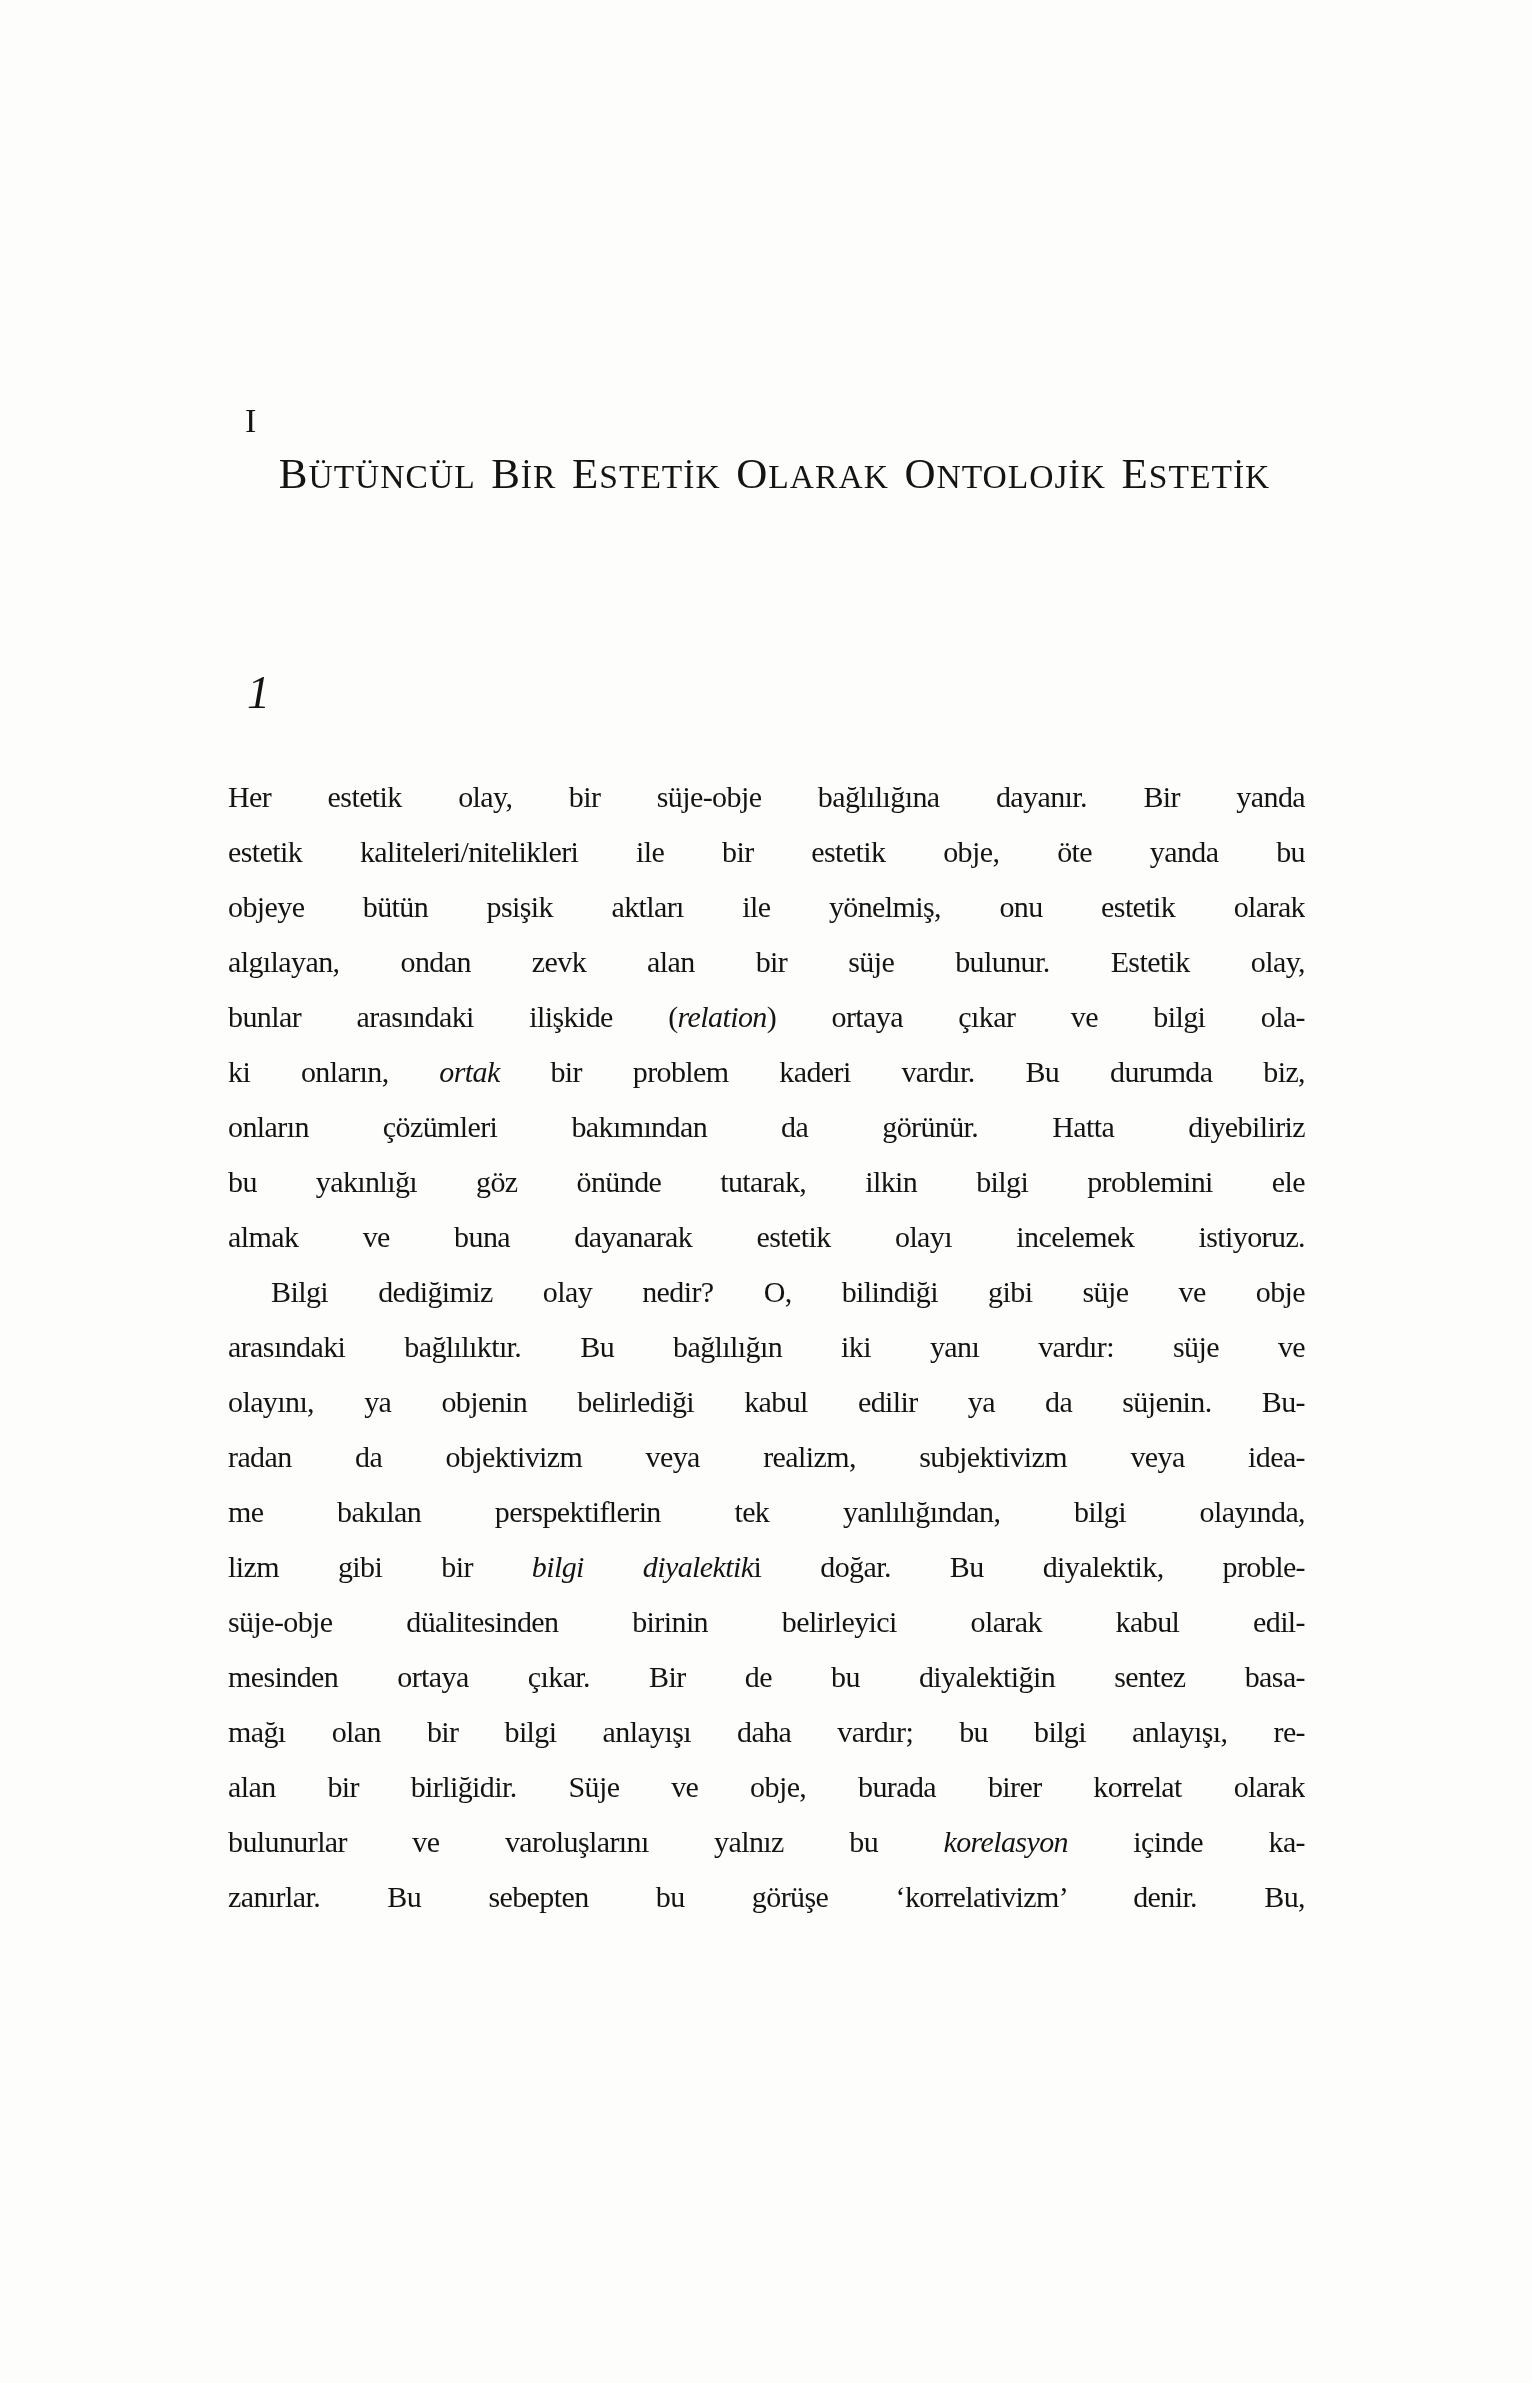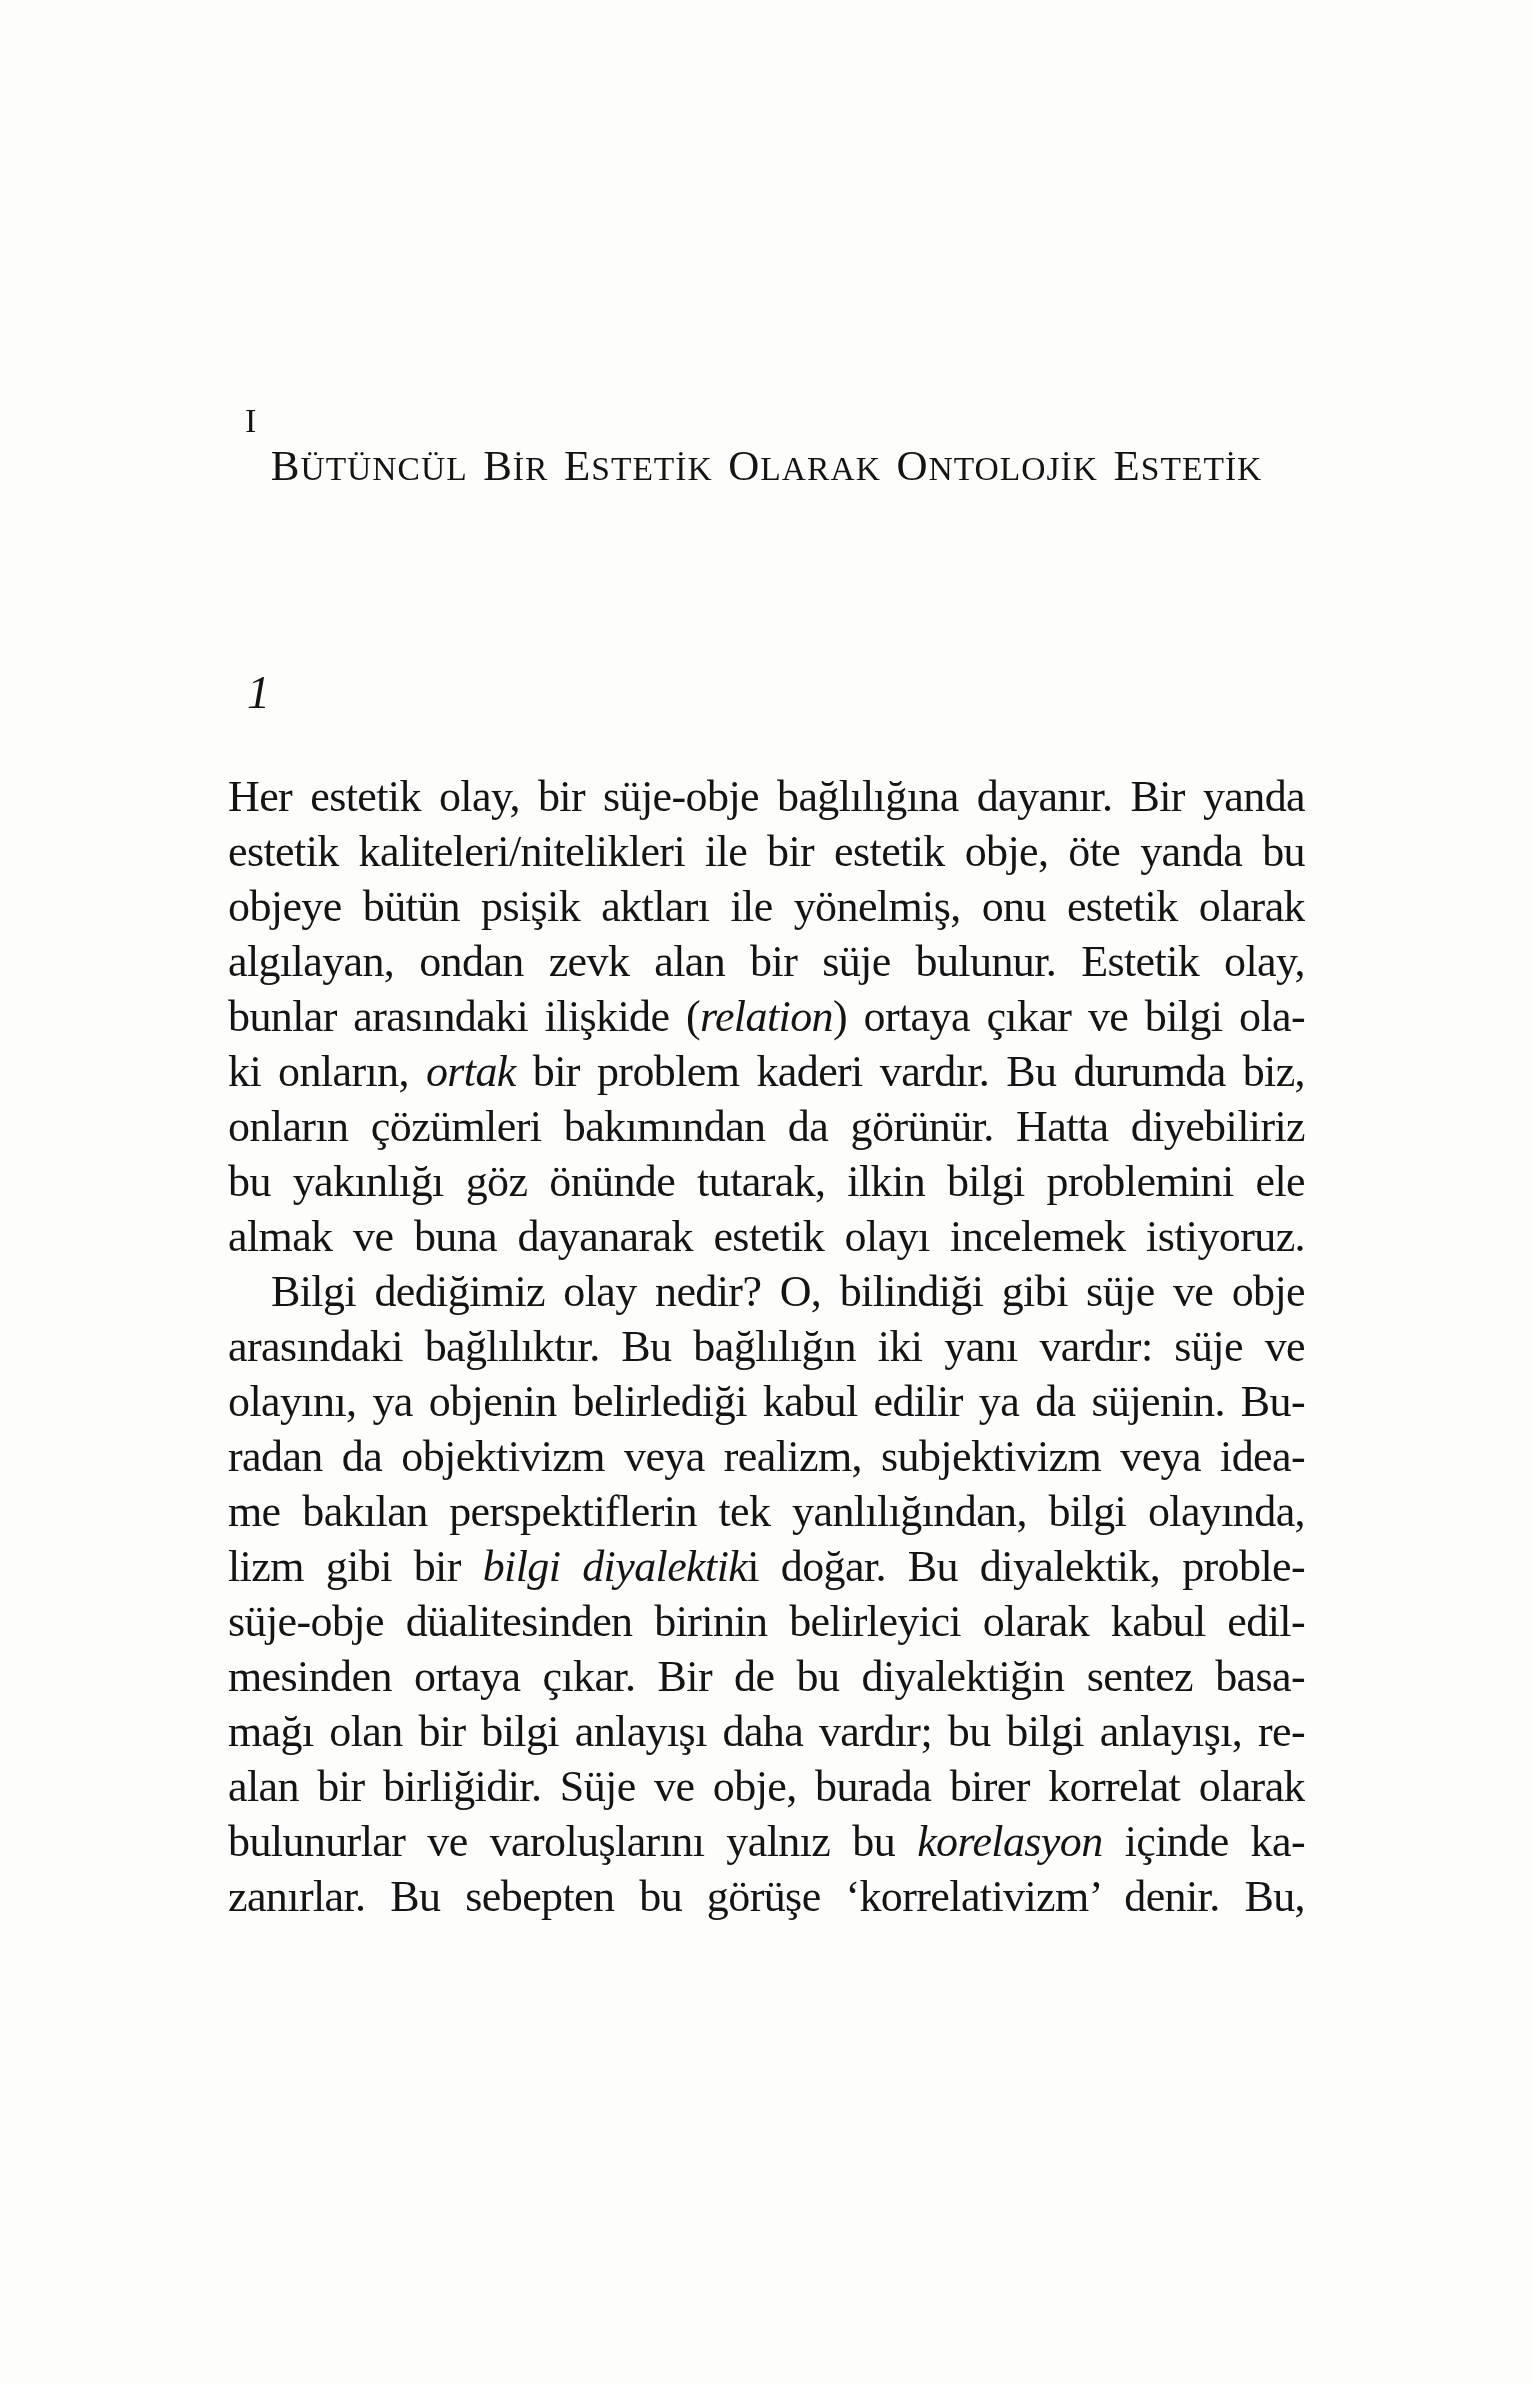"BÜTÜNCÜL BİR ESTETİK OLARAK ONTOLOJİK" .title { margin: 0 -> 8px }
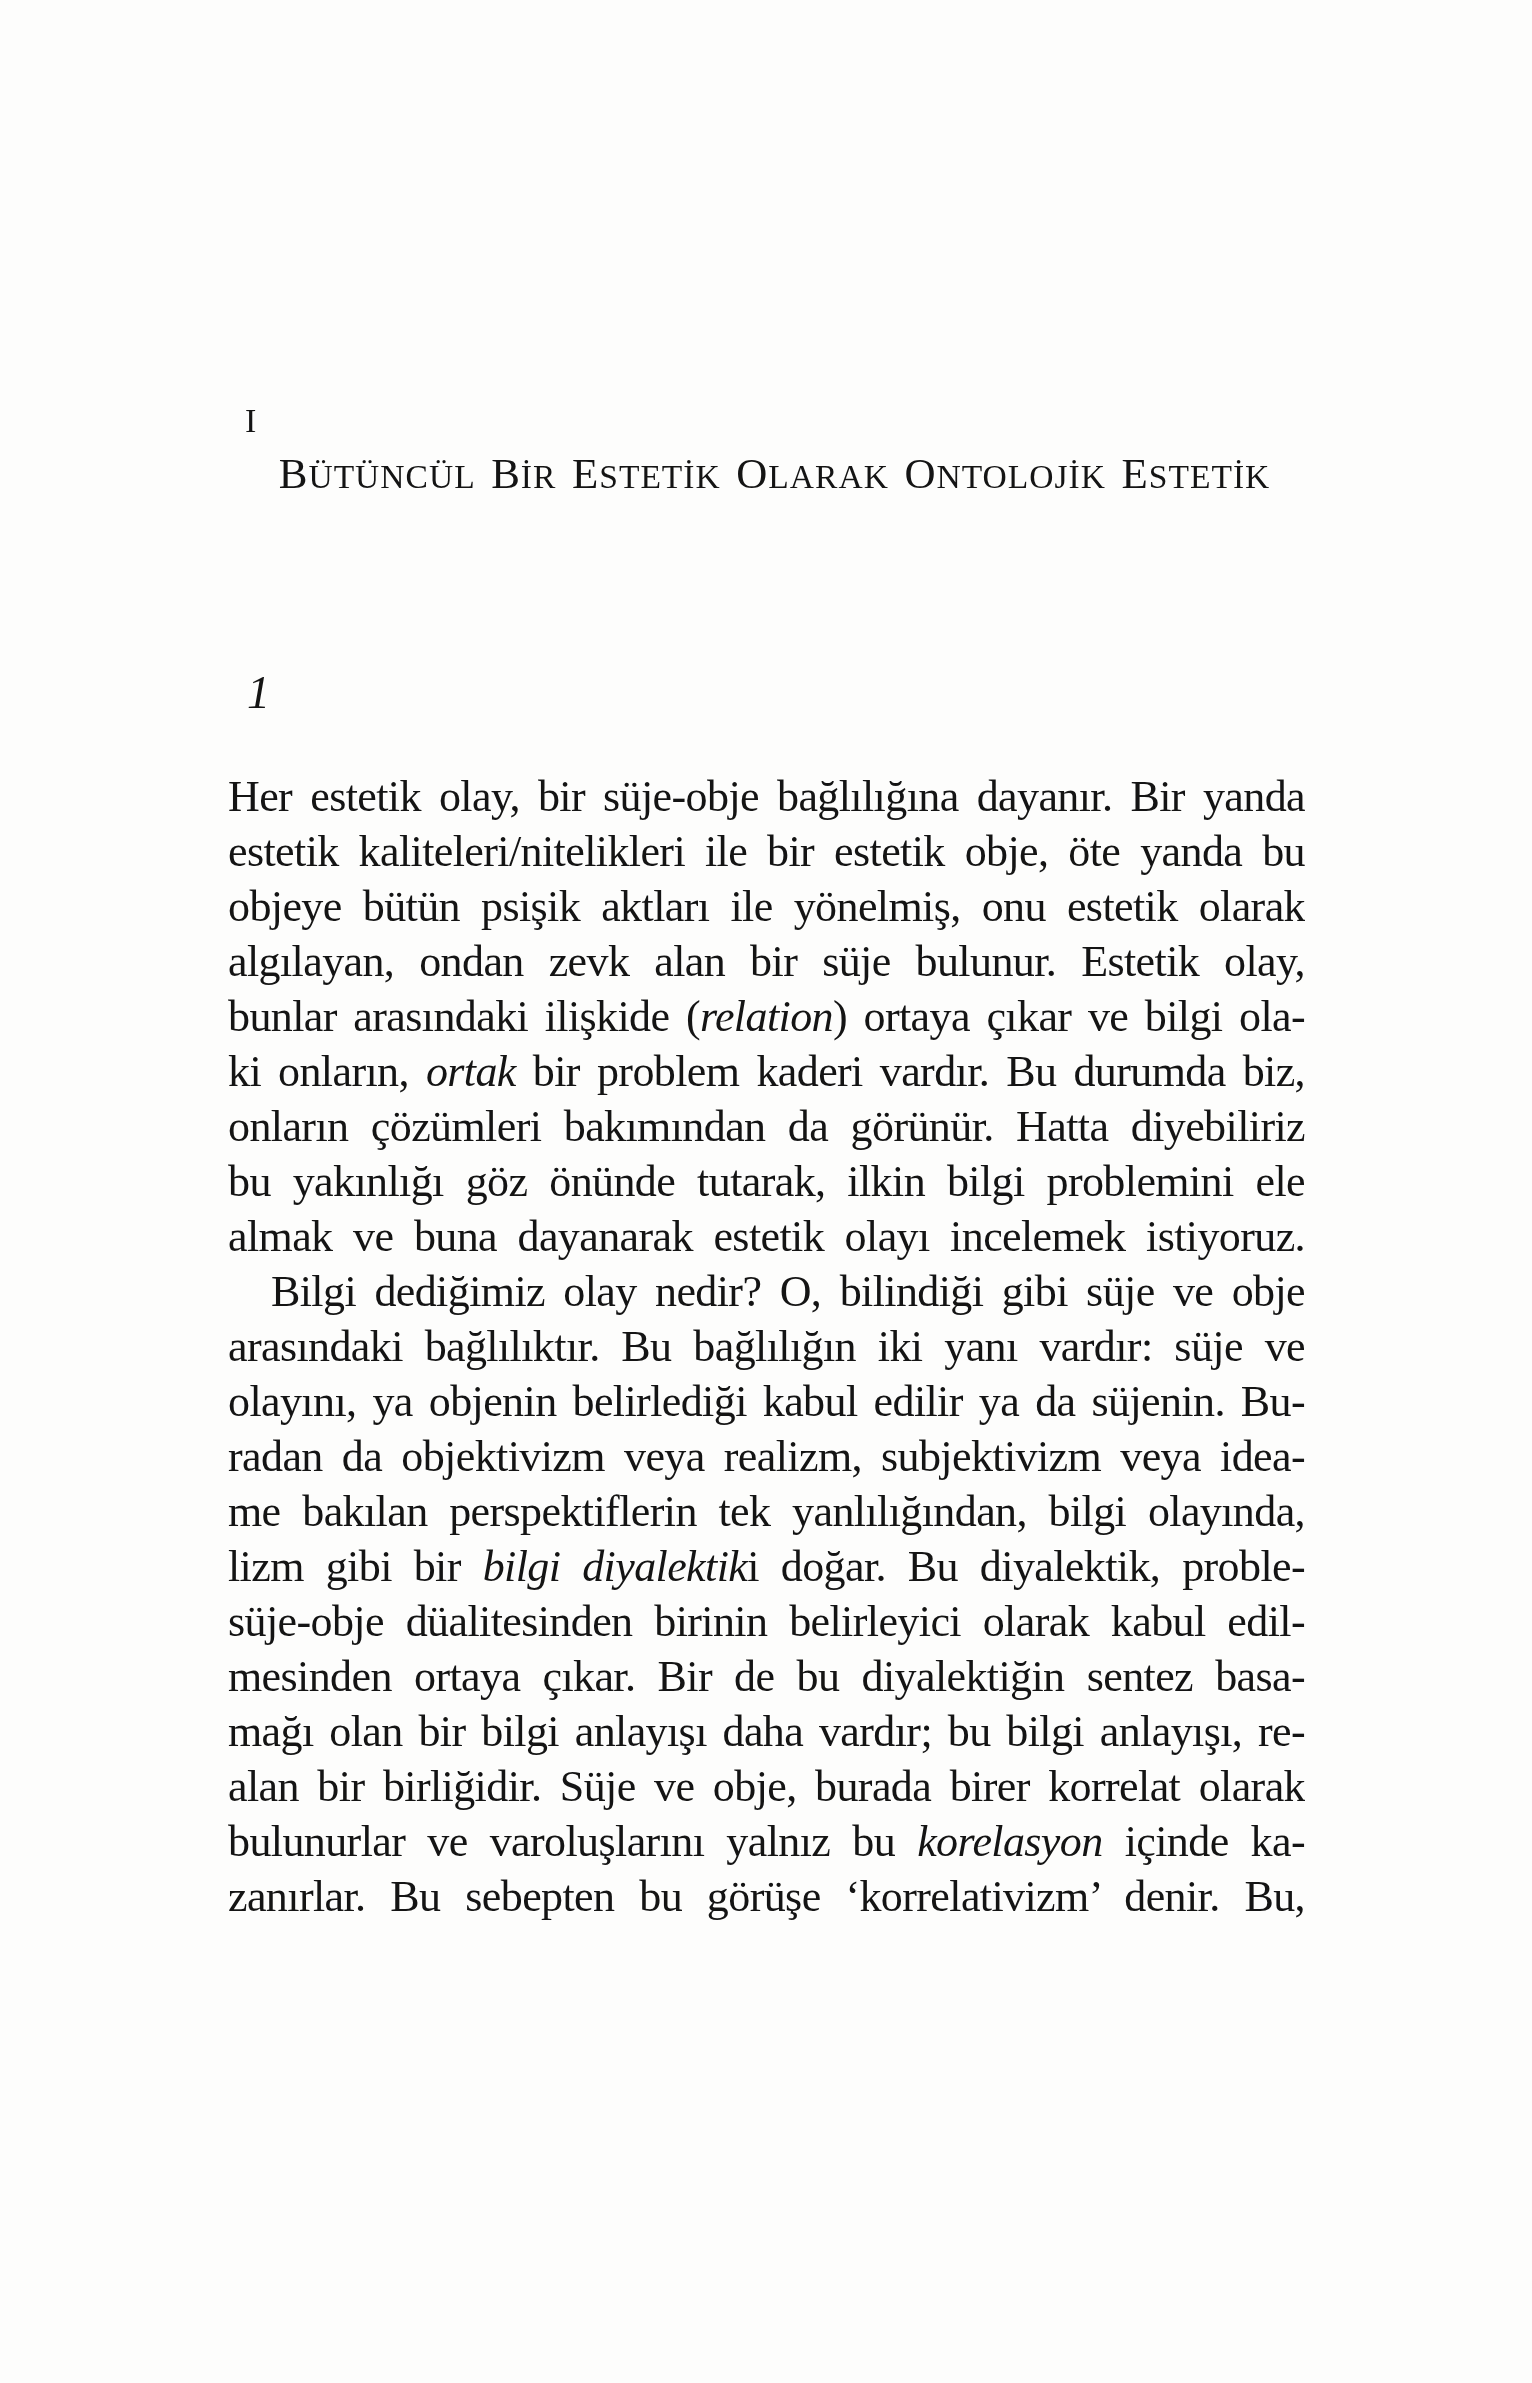"Her estetik olay, bir süje-obje" .body-text { font-size: 44px -> 30px }
